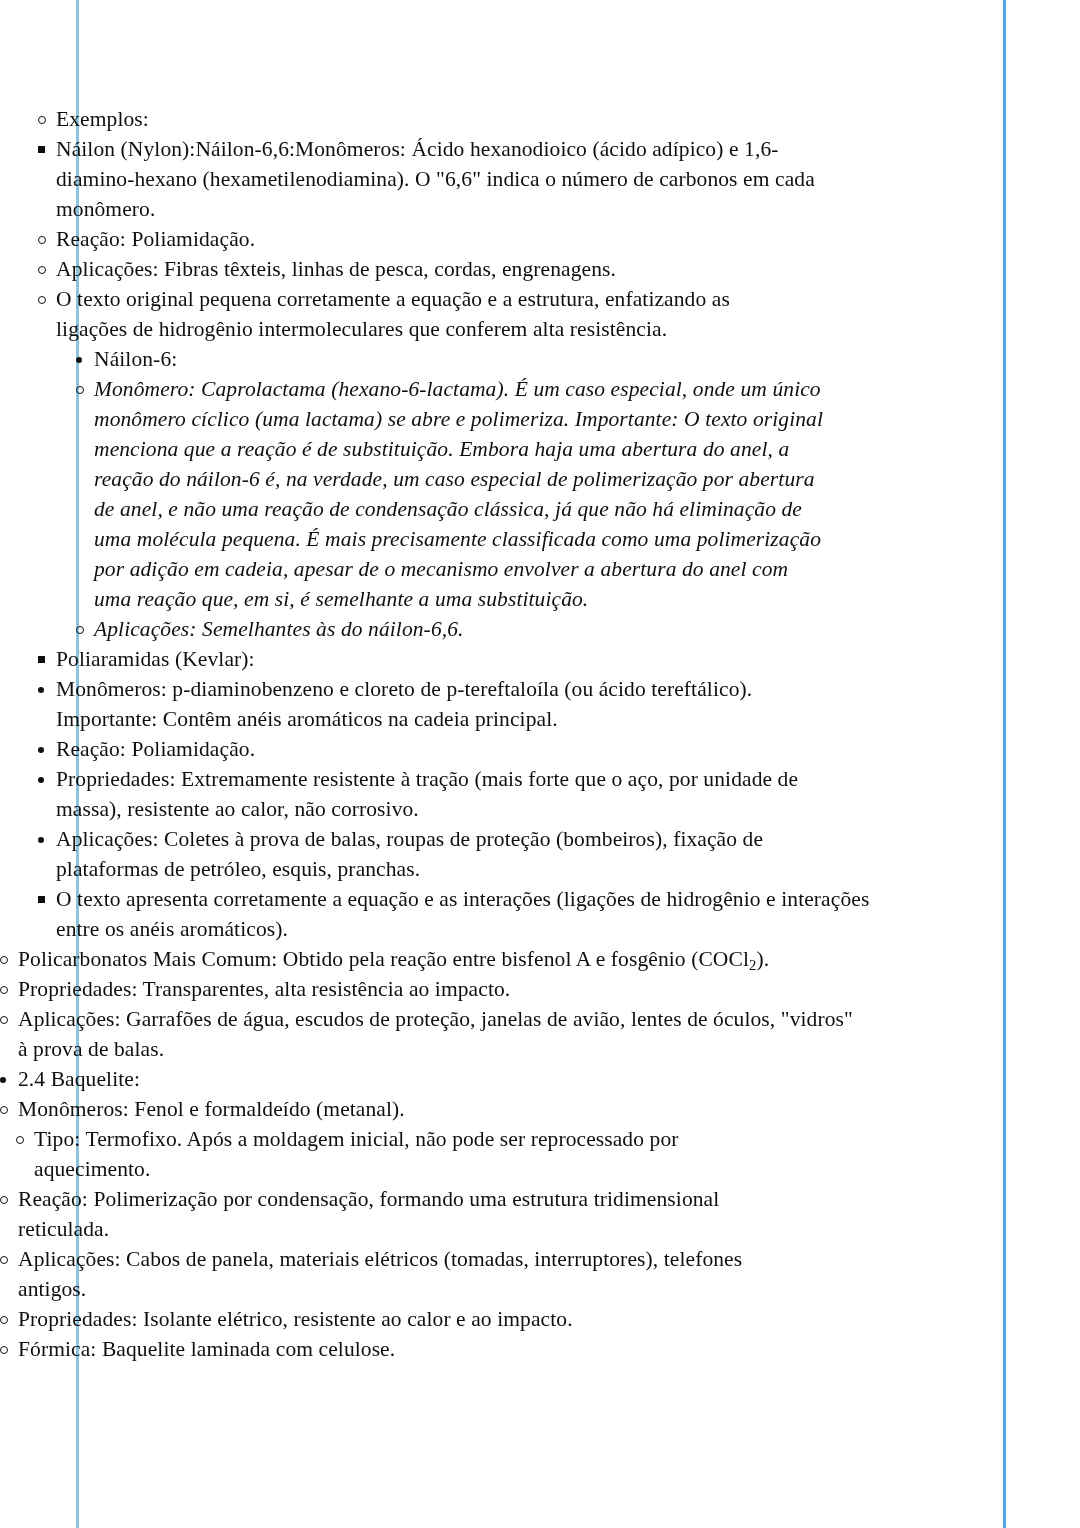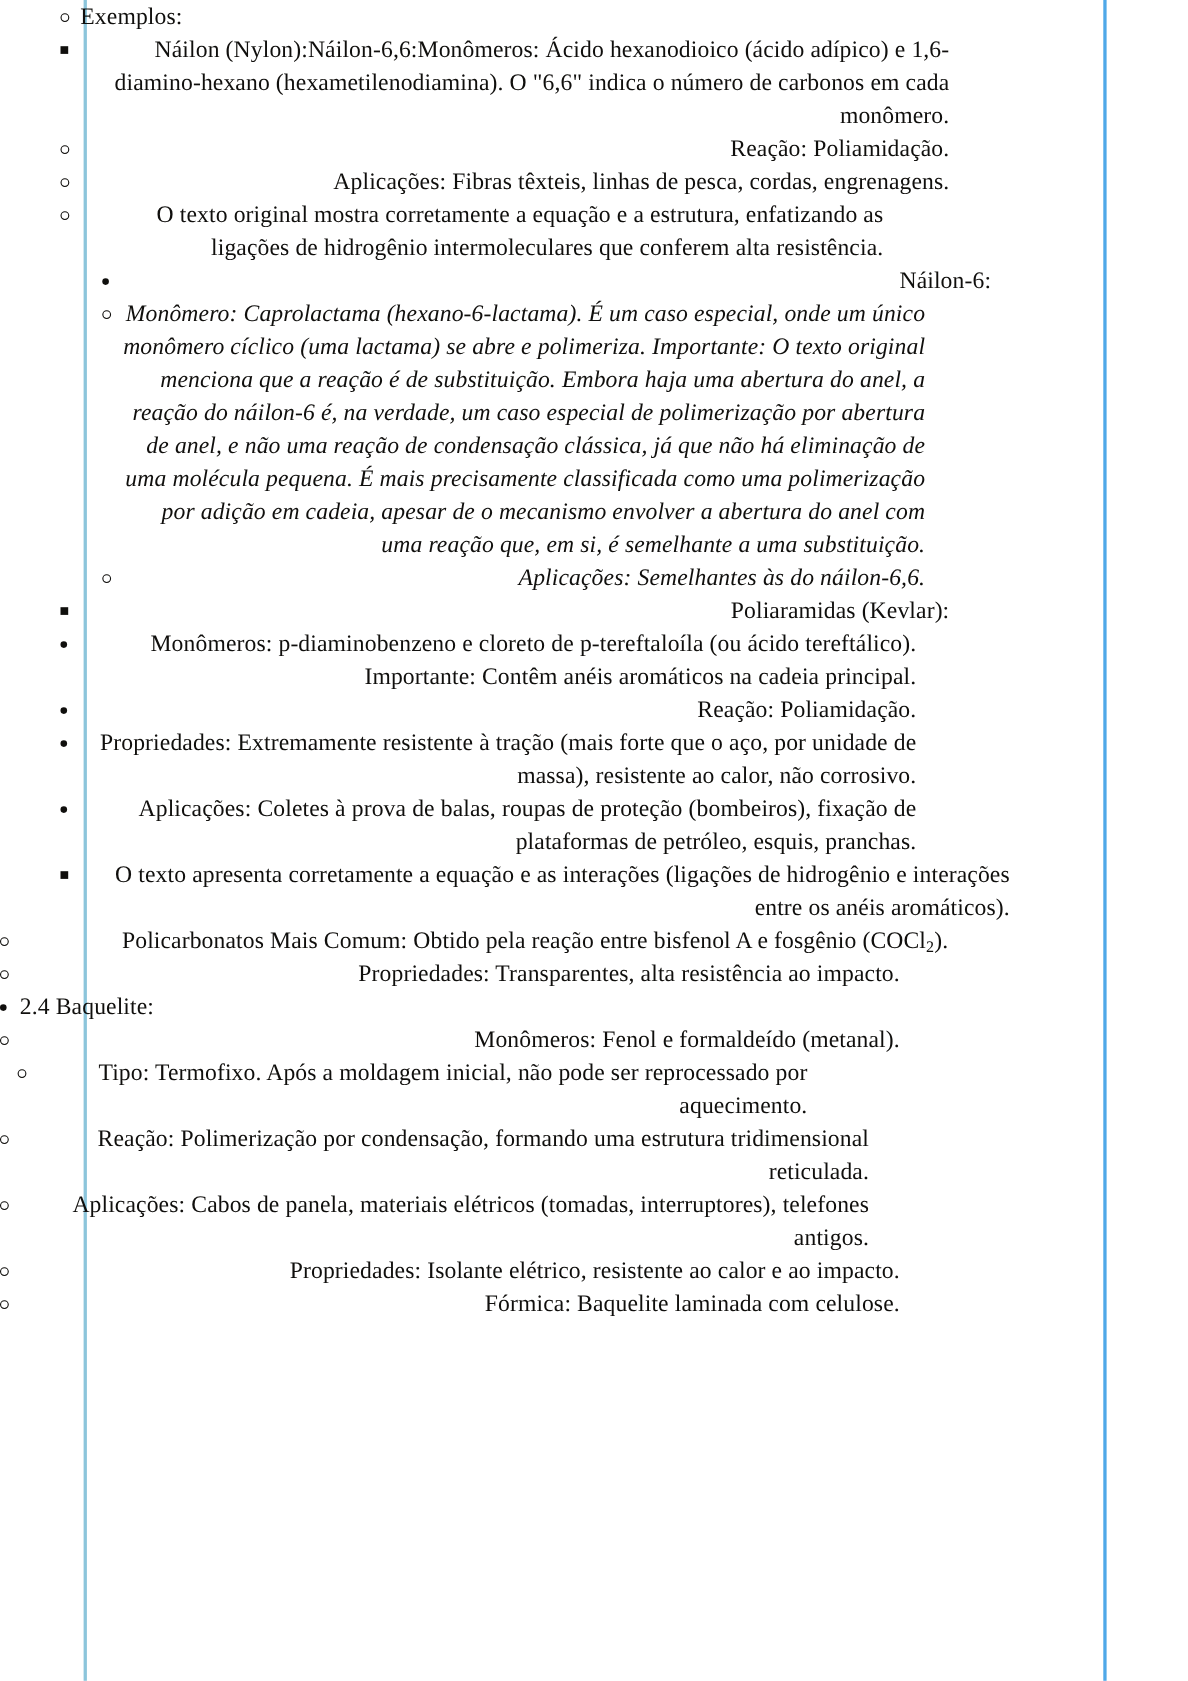"Exemplos:" ul.outline { margin-top: none -> 104px; padding-left: 17px -> none }
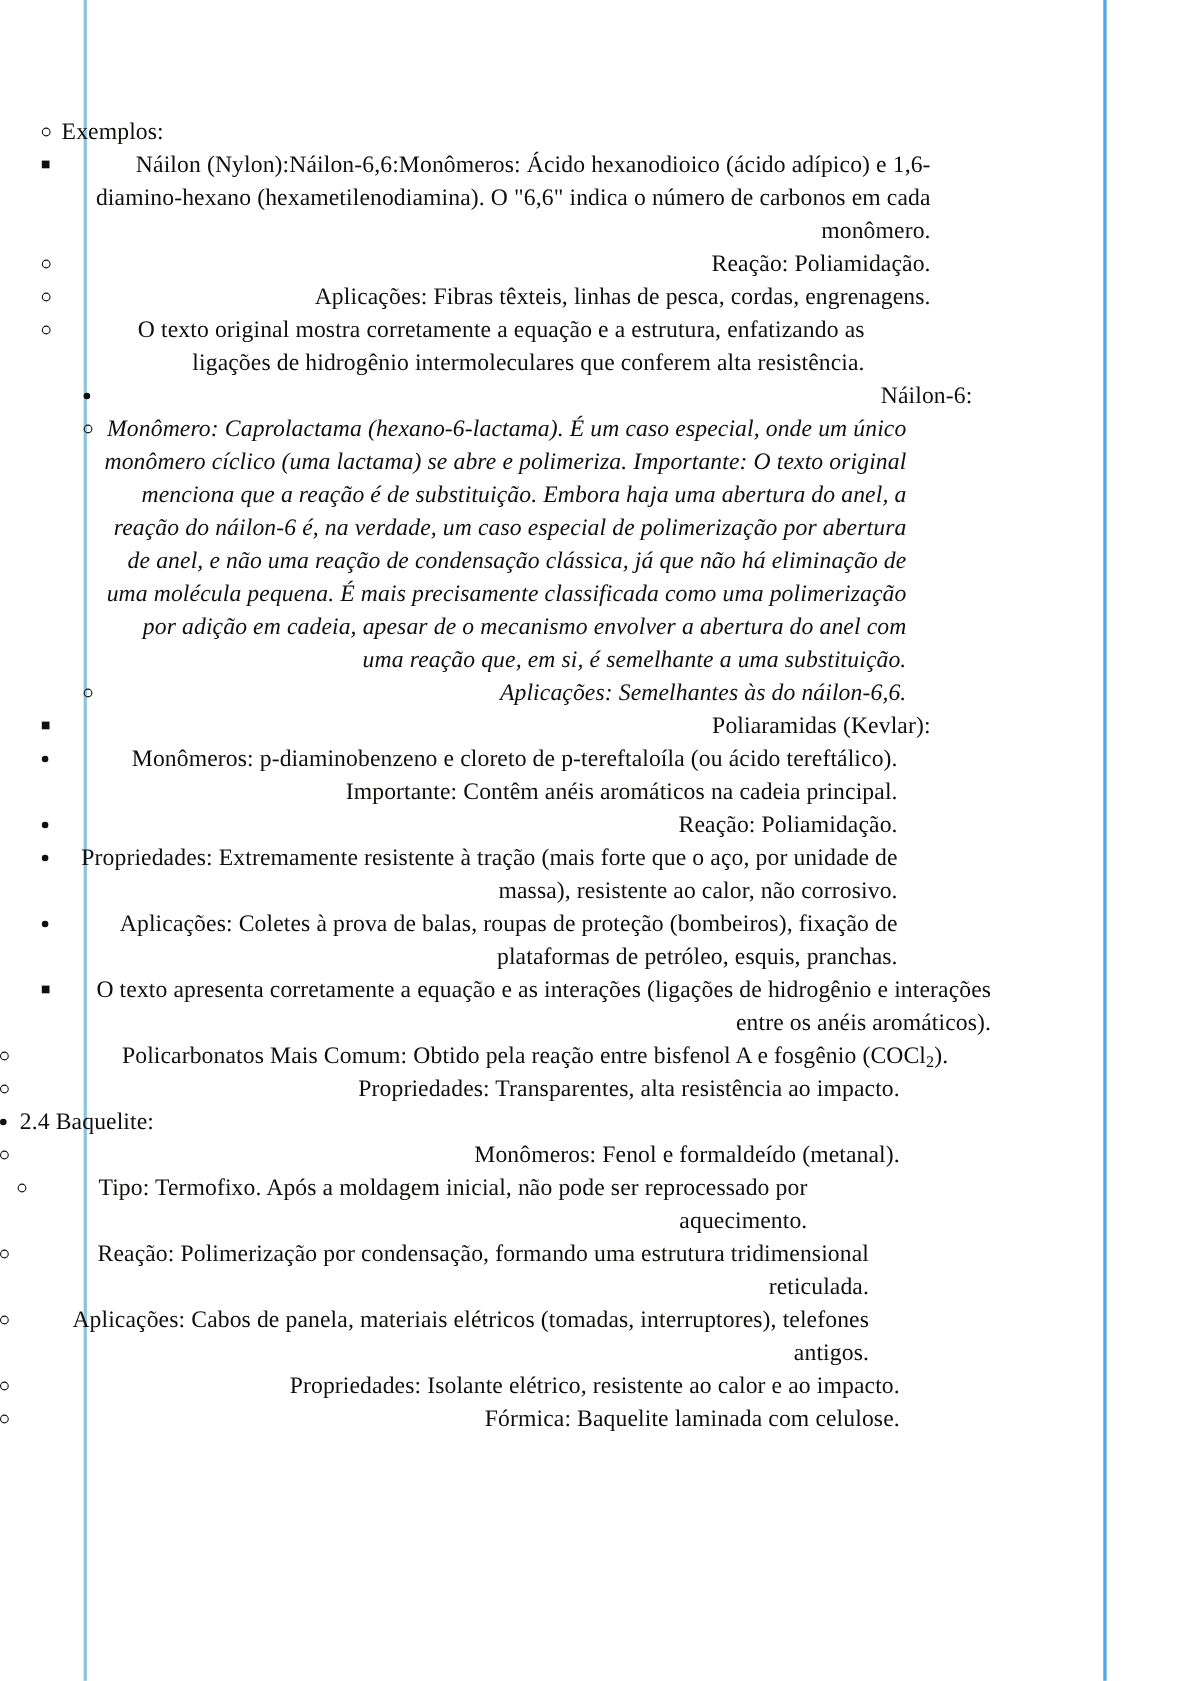"Náilon (Nylon):Náilon-6,6:Monômeros:" ul.outline ul { text-align: right -> none }
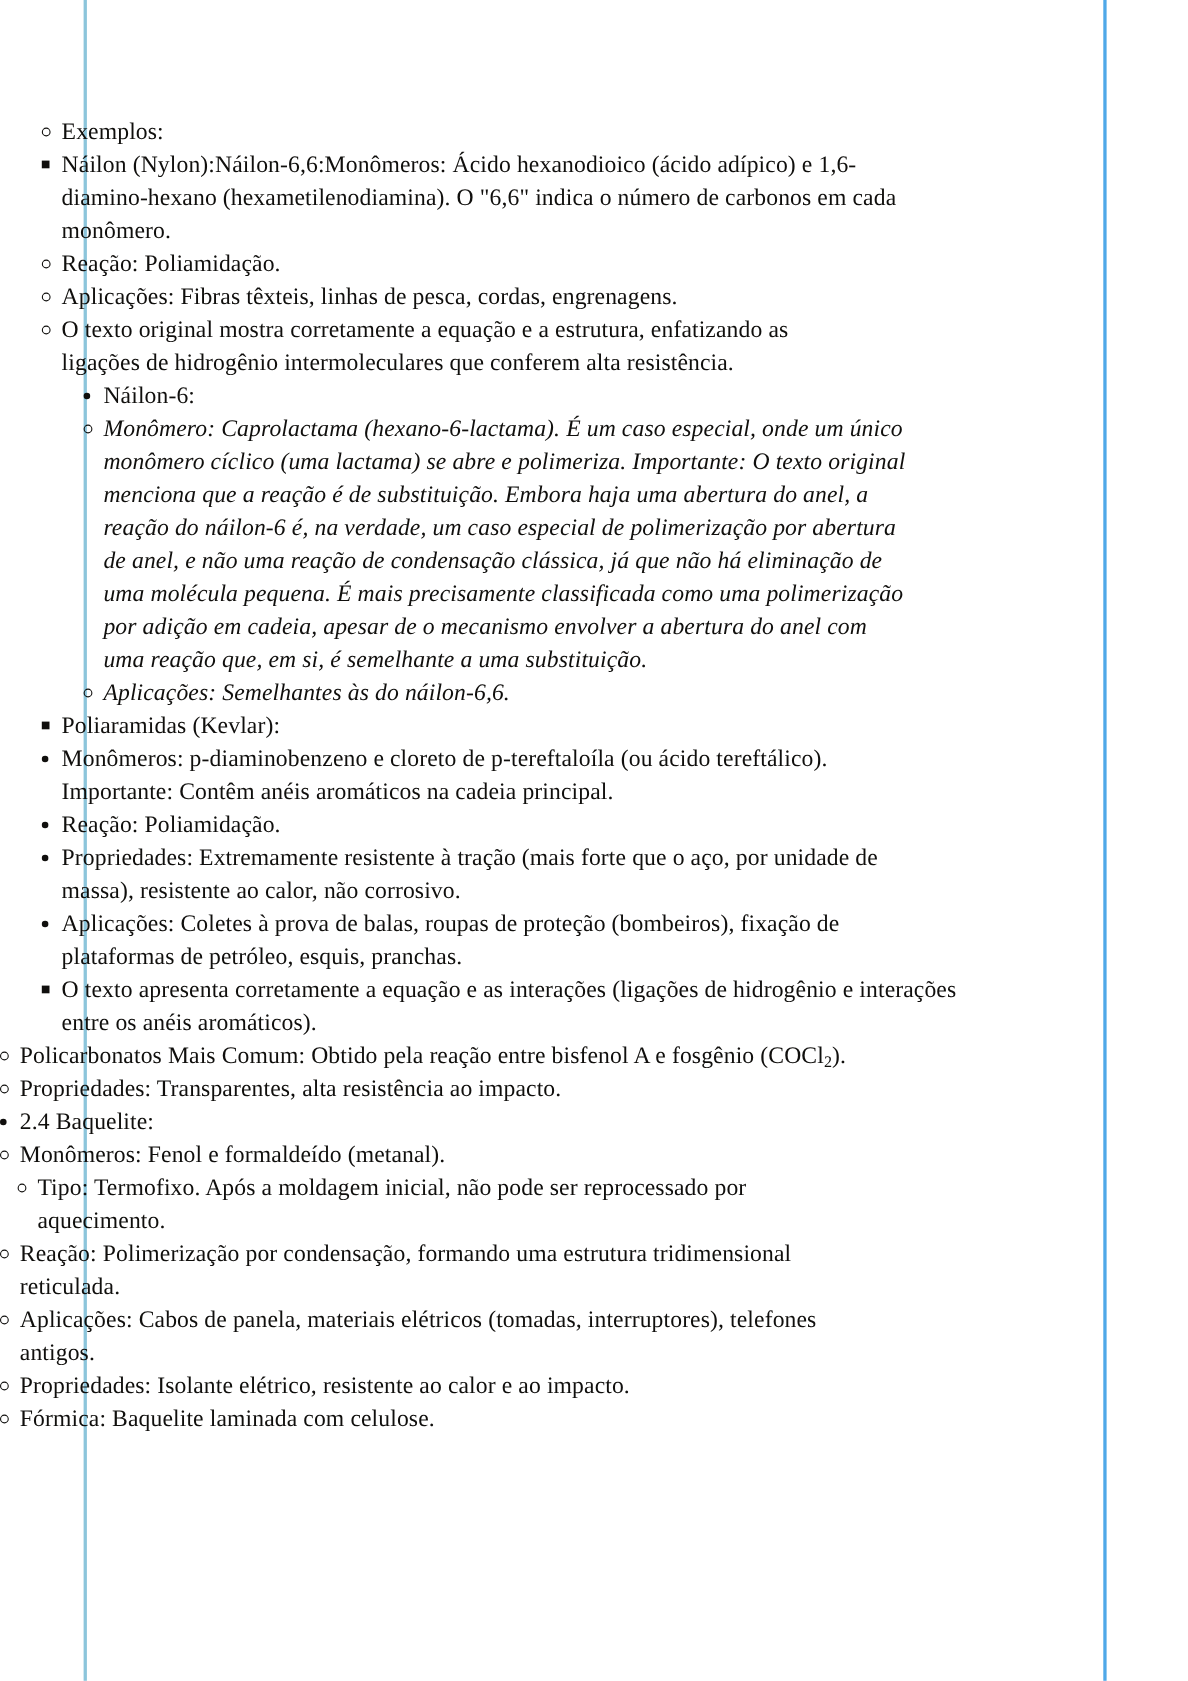"O texto original mostra corretamente" span.txt { text: mostra -> pequena }
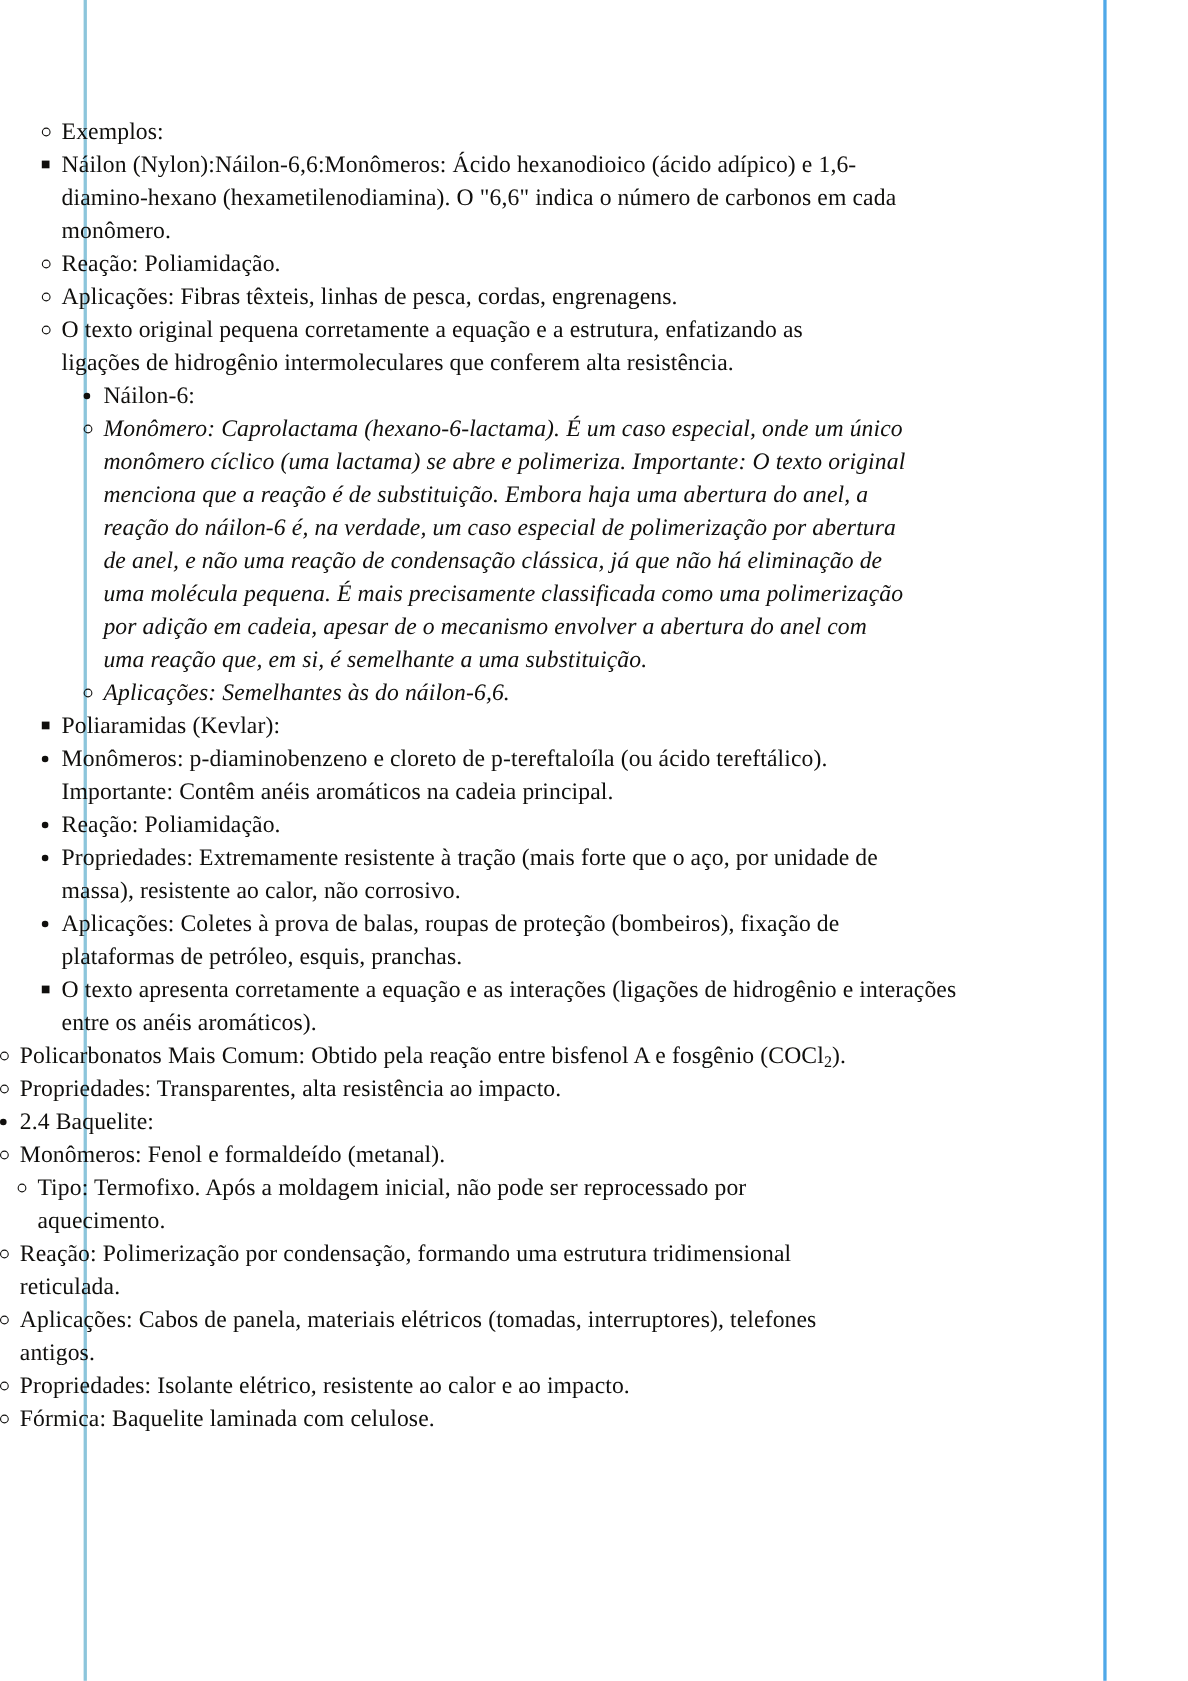"Aplicações: Garrafões de água, escudos" li.node { html: none -> <li> <div> <span><span></span></span> <span>Aplicações: Garrafões de água, escudos de proteção, janelas de avião, lentes de óculos, "vidros" à prova de balas.</span> </div> </li> }
